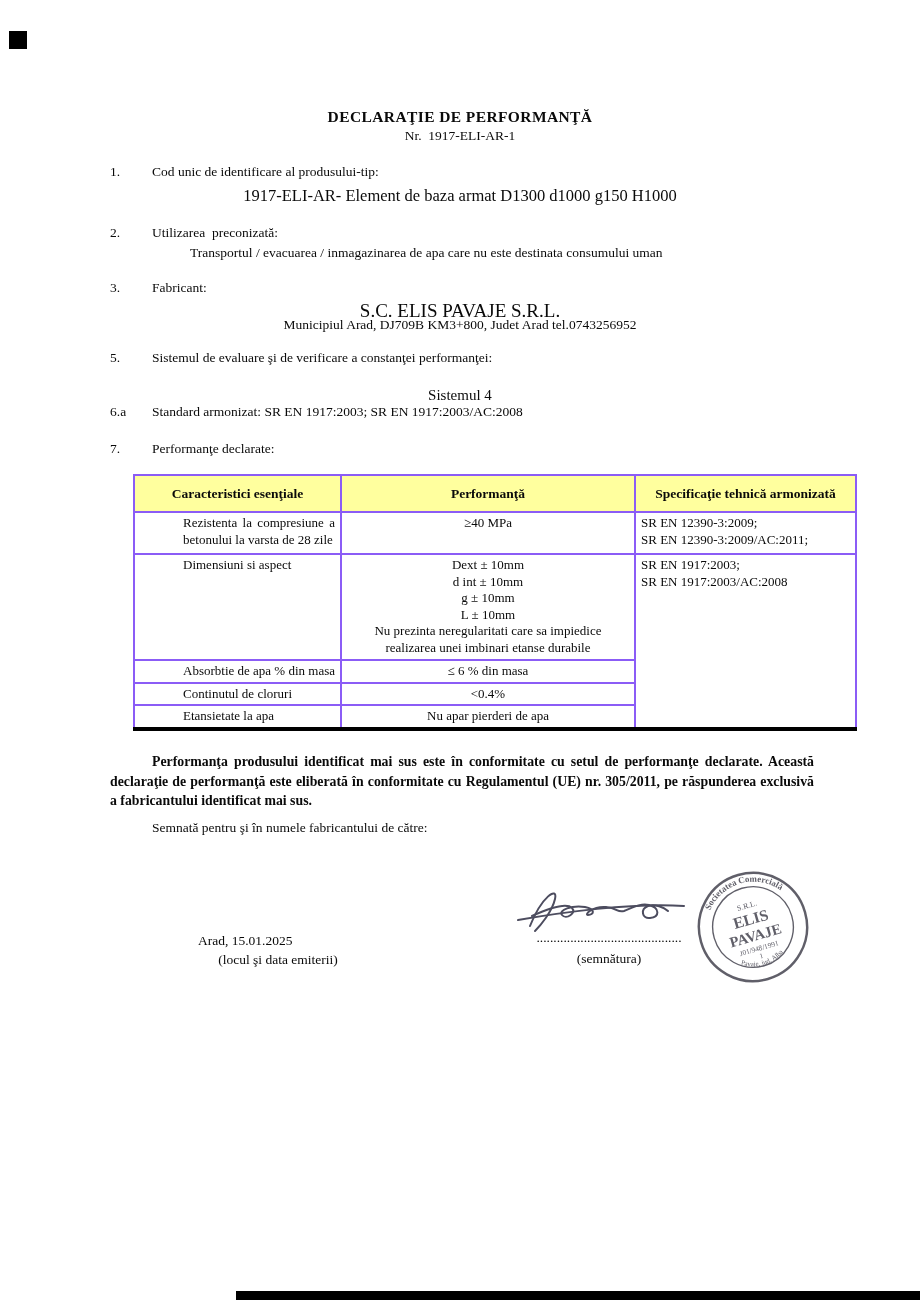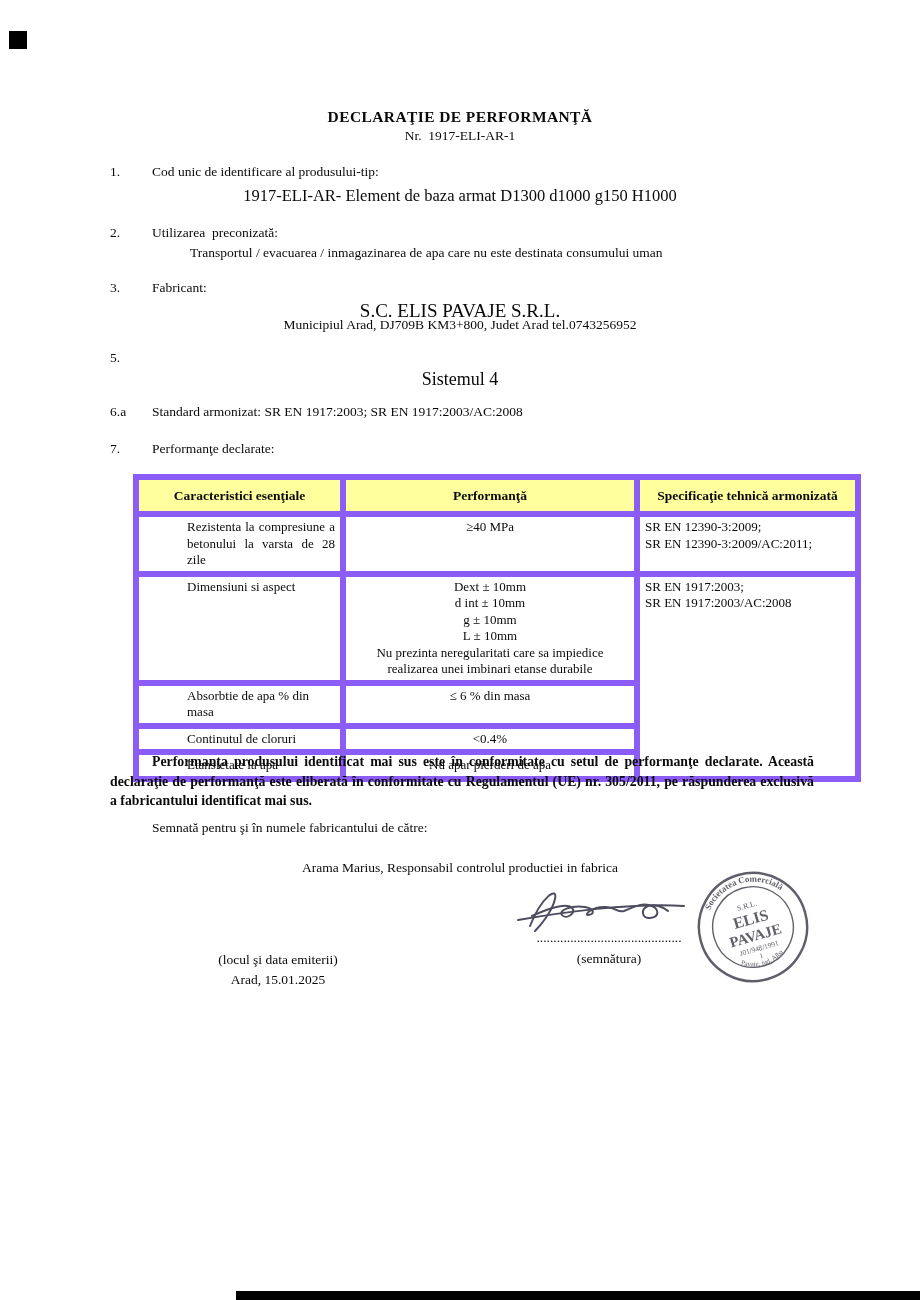"Sistemul de evaluare şi de" span.item-label { html: none -> <span>Sistemul de evaluare şi de verificare a constanţei performanţei:</span> }
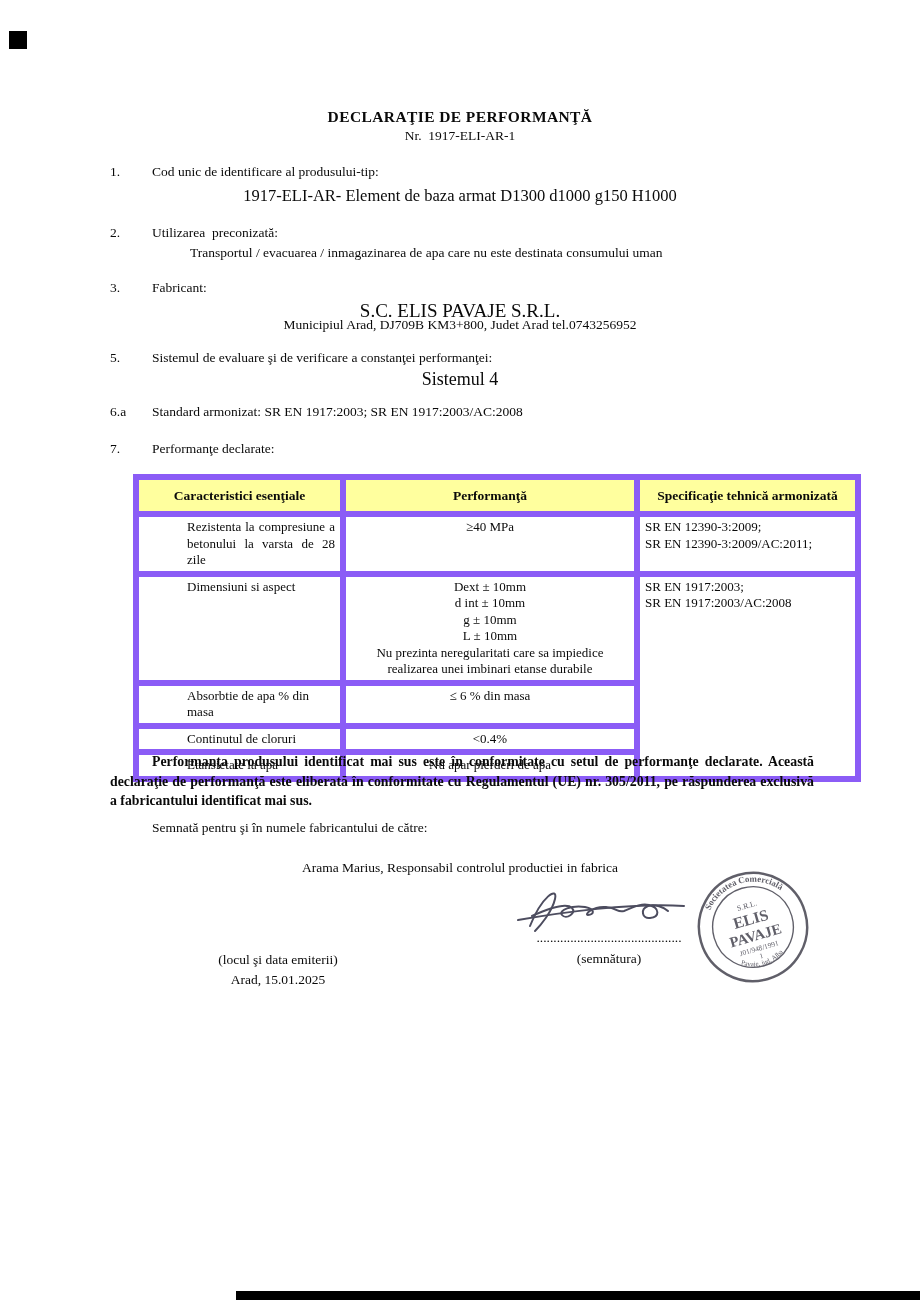"Sistemul 4" .system-value { font-size: 18px -> 15px; top: 369px -> 387px }
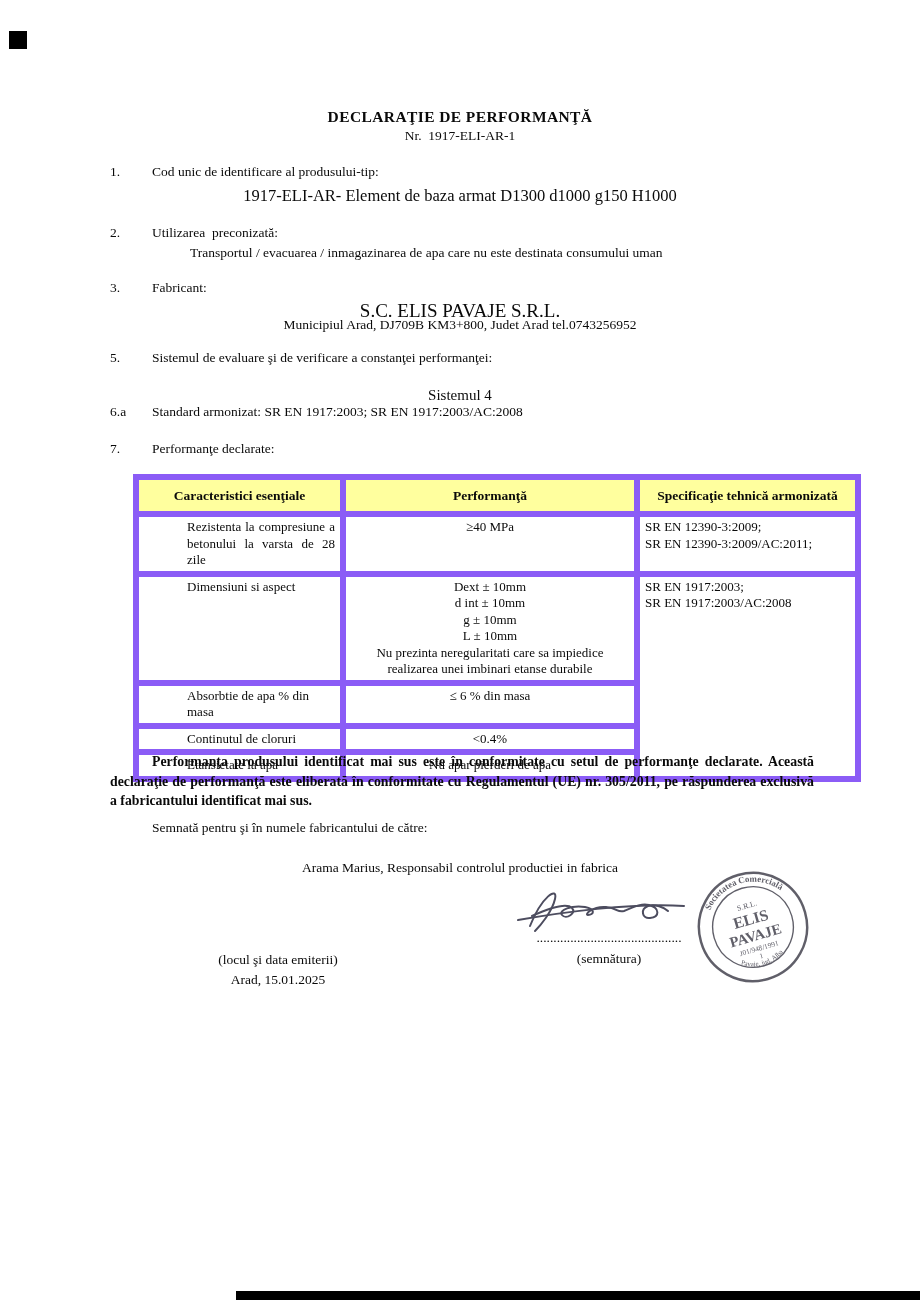"Caracteristici esenţiale" .perf-table th, .perf-table td { border: 6px solid #8b5cf6 -> 2px solid #8b5cf6 }
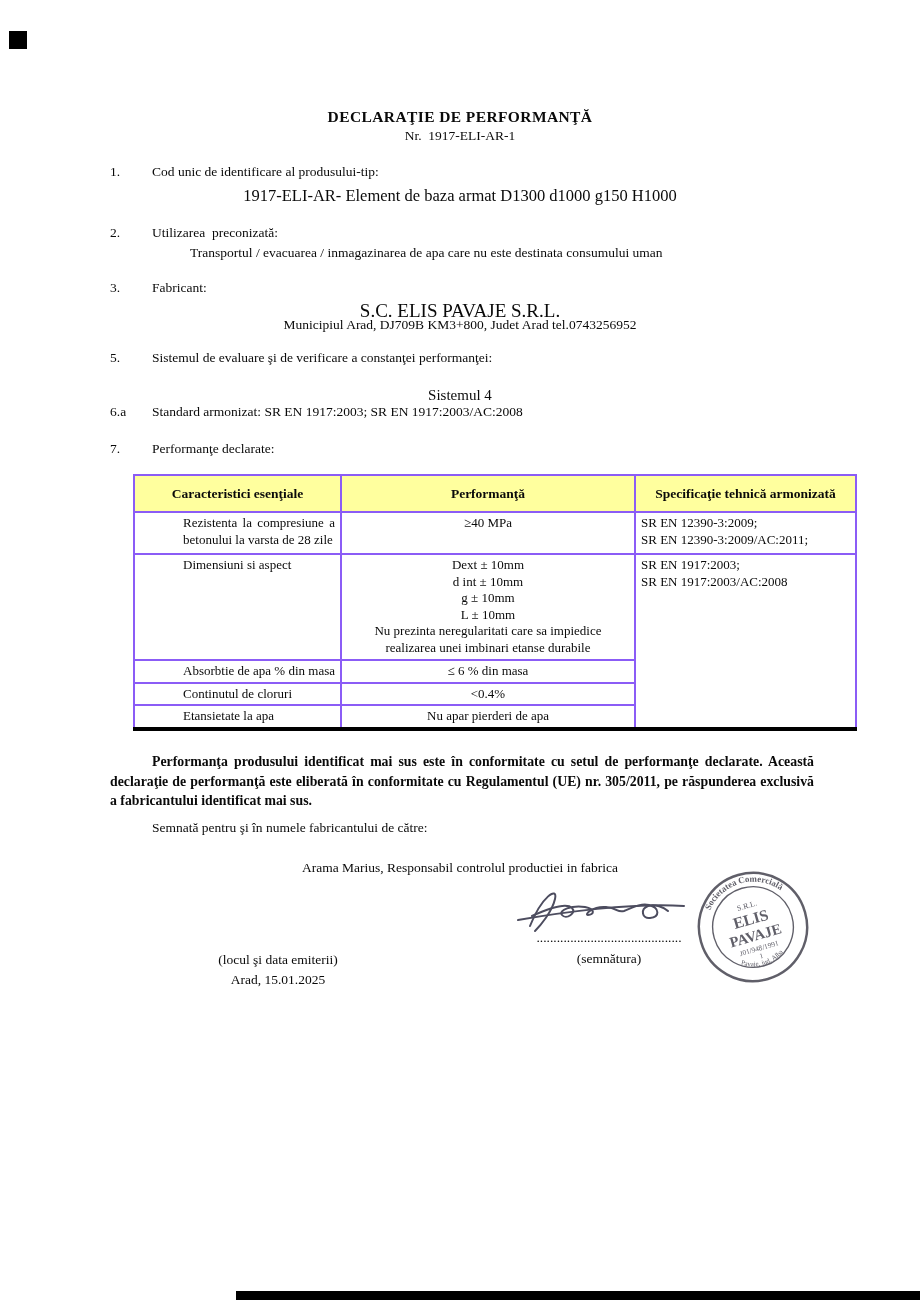"Arama Marius, Responsabil controlul" div.abs { html: <div>Arama Marius, Responsabil controlul productiei in fabrica</div> -> none }
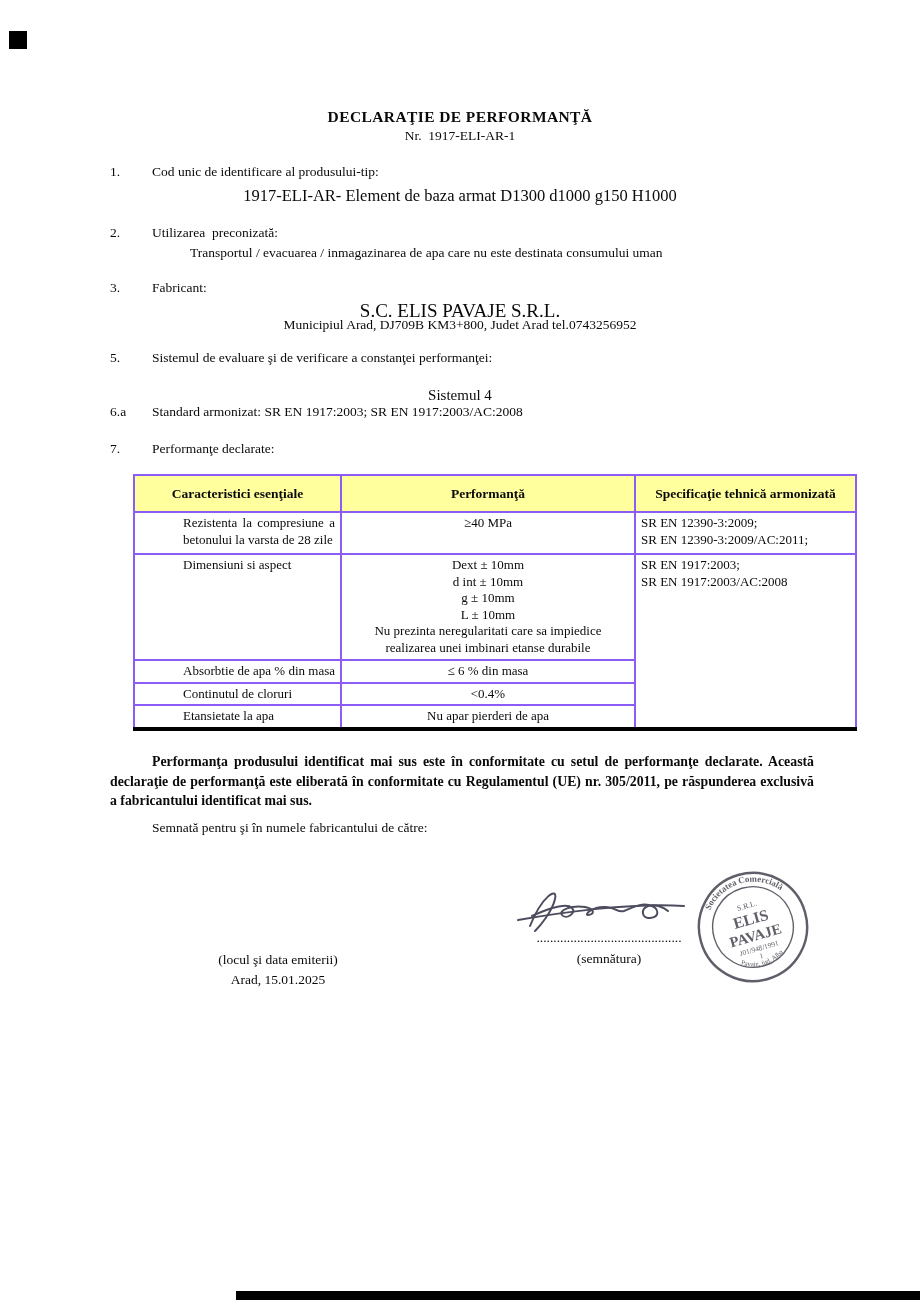"Arad, 15.01.2025" .place-date { text-align: center -> none; top: 972px -> 933px }
